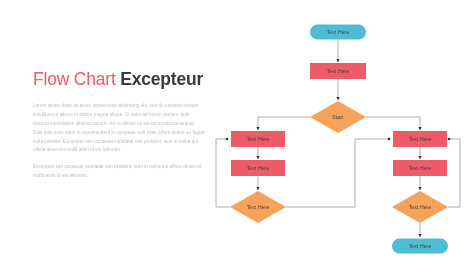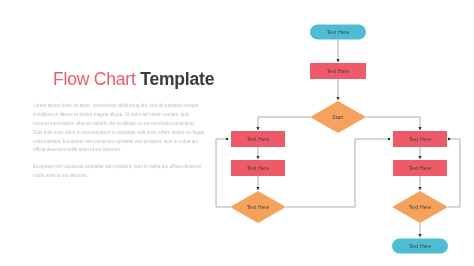"Flow Chart" #title .accent { margin-left: 20px -> none }
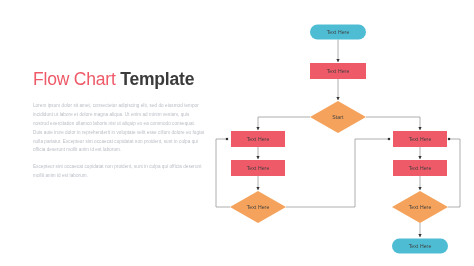"Template" span.rest { text: Template -> Excepteur }
